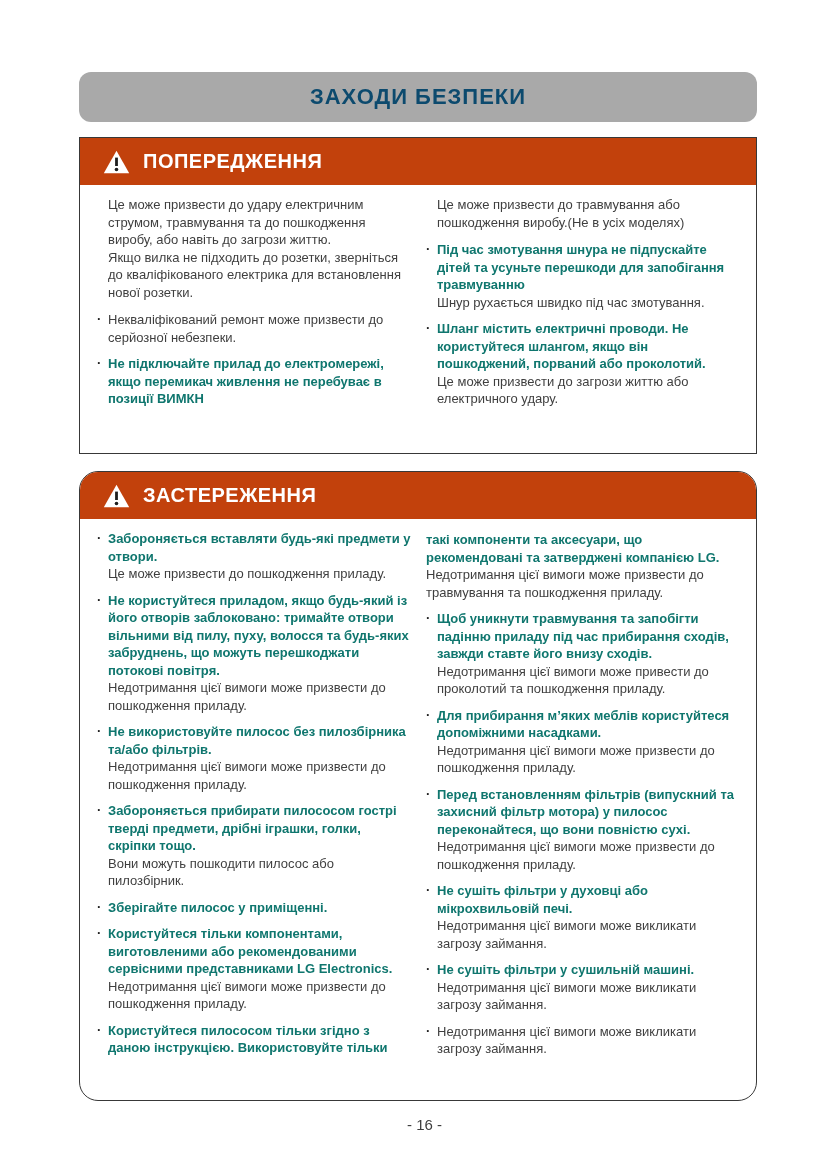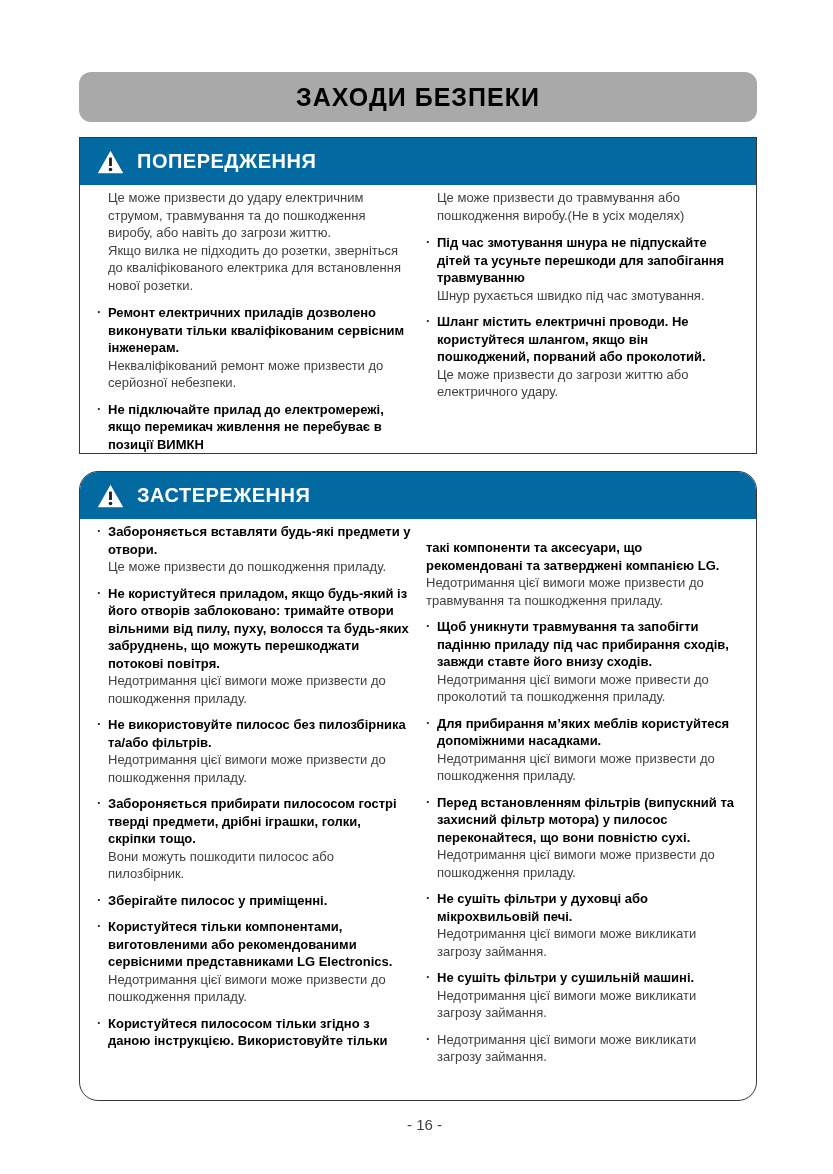"ЗАХОДИ БЕЗПЕКИ" .title-bar { color: #000000 -> #0c4a6e; font-size: 25px -> 22px }
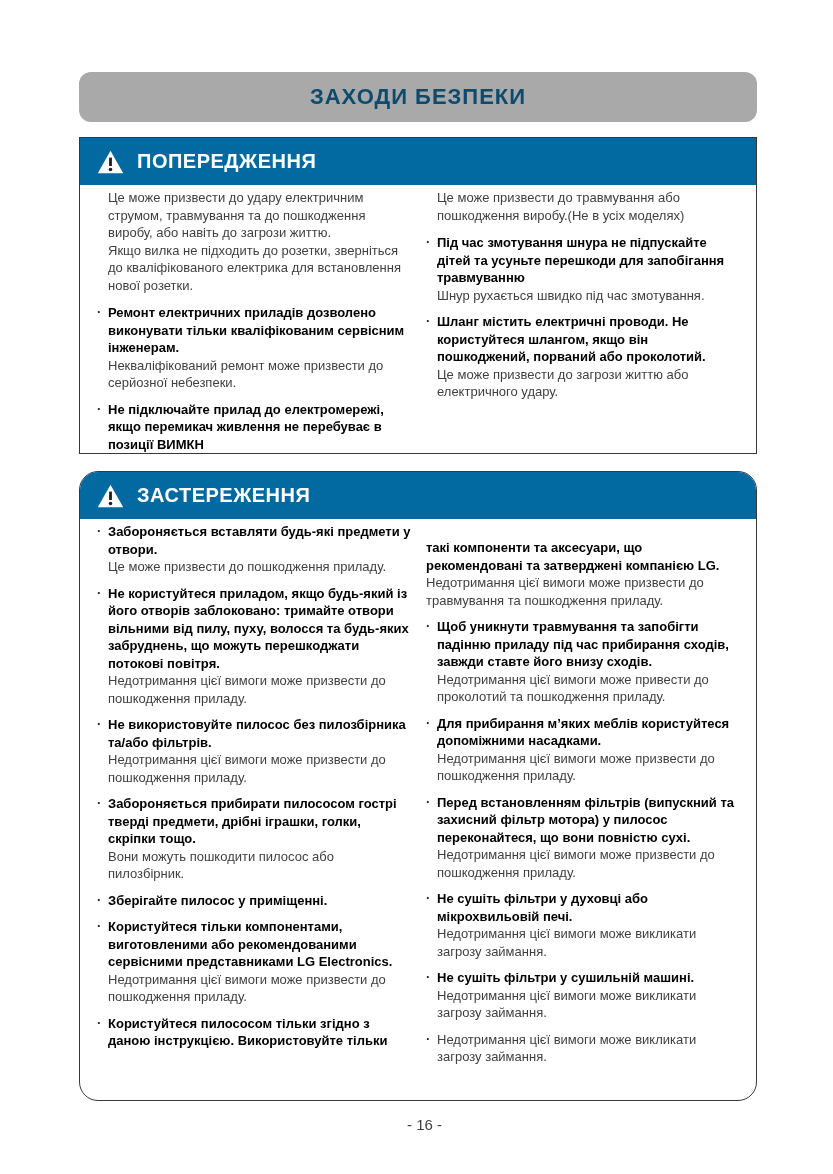"ПОПЕРЕДЖЕННЯ" .box-header { background: #0369a1 -> #c2410c; padding-left: 17px -> 23px }
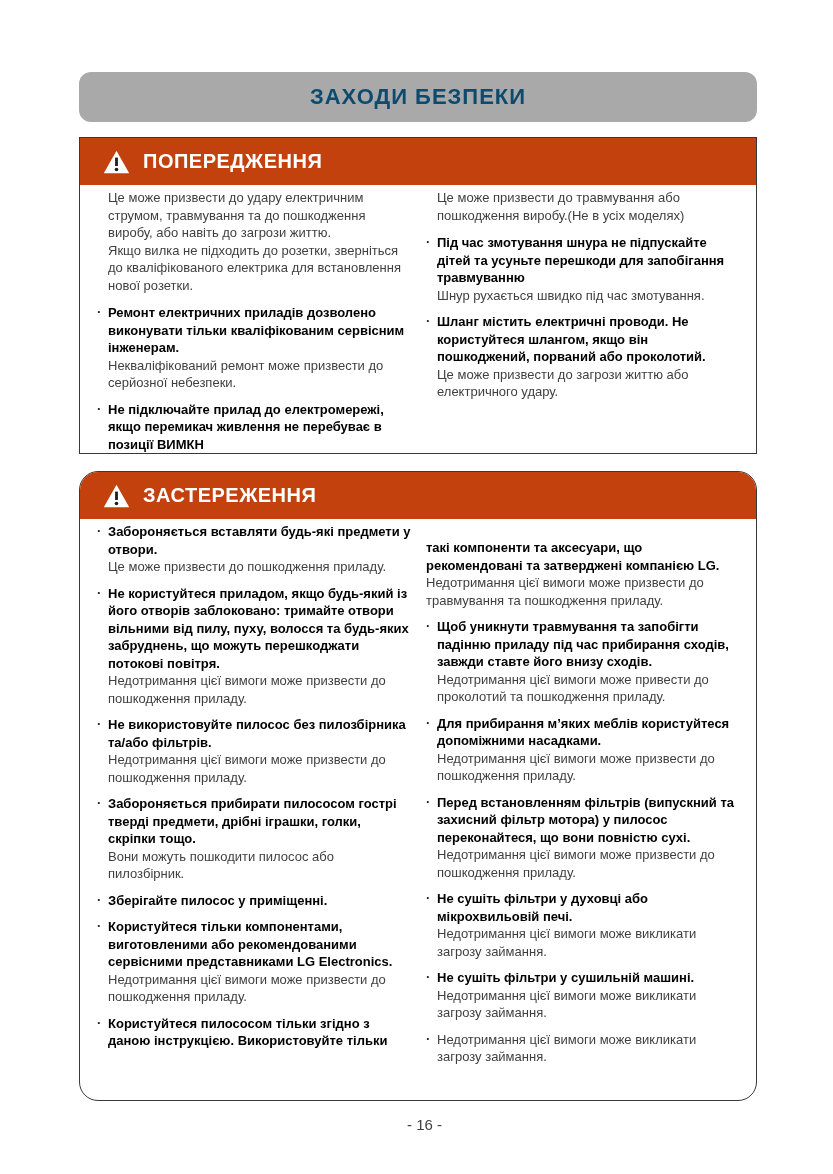"Це може призвести до удару" .box-body { padding: 4px 16px 0 17px -> 11px 16px 0 17px }
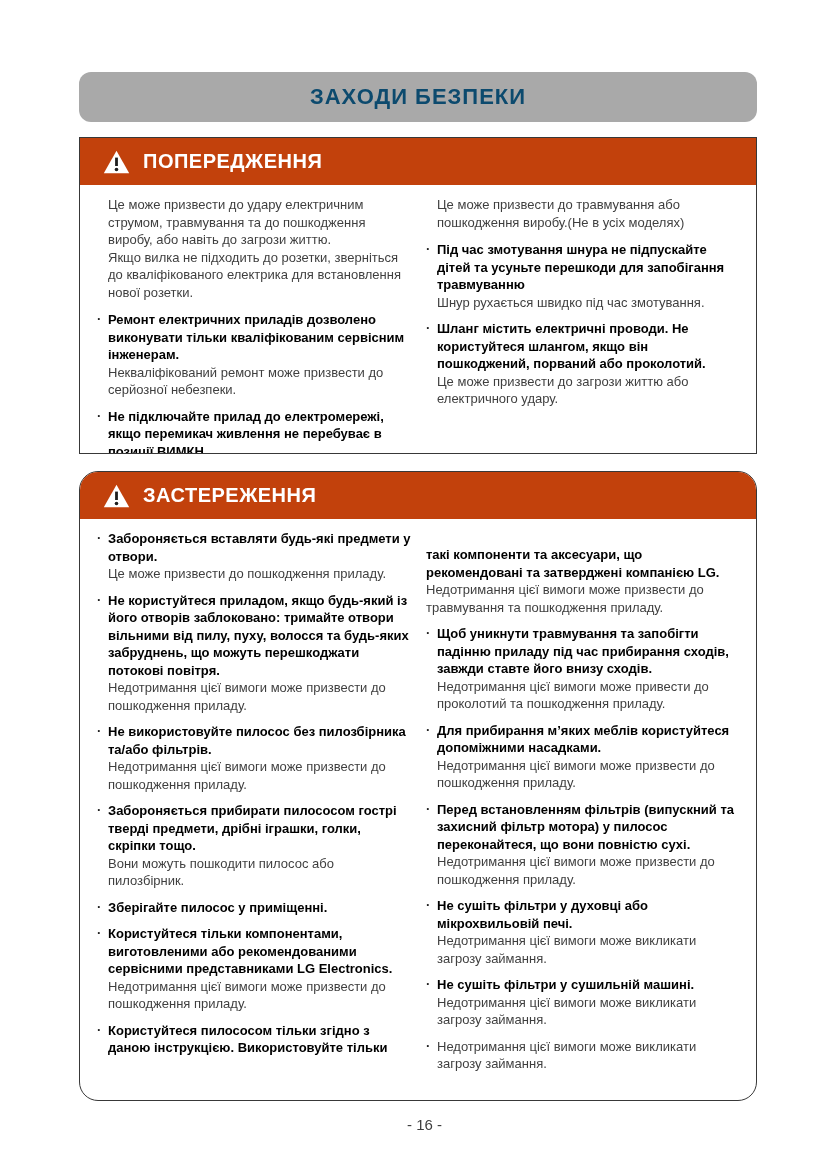"Під час змотування шнура не" .bold { color: #000000 -> #0f766e }
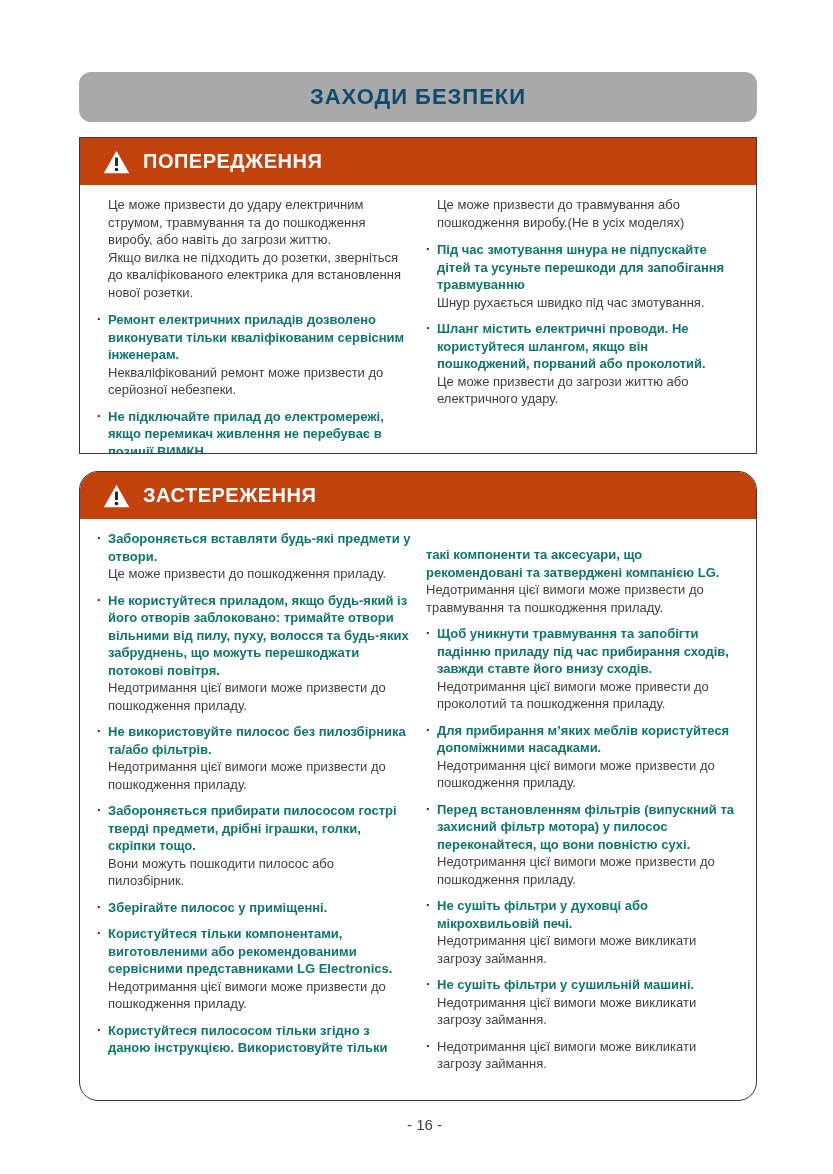"Ремонт електричних приладів дозволено" span.bold { html: <span>Ремонт електричних приладів дозволено виконувати тільки кваліфікованим сервісним інженерам.</span> -> none }
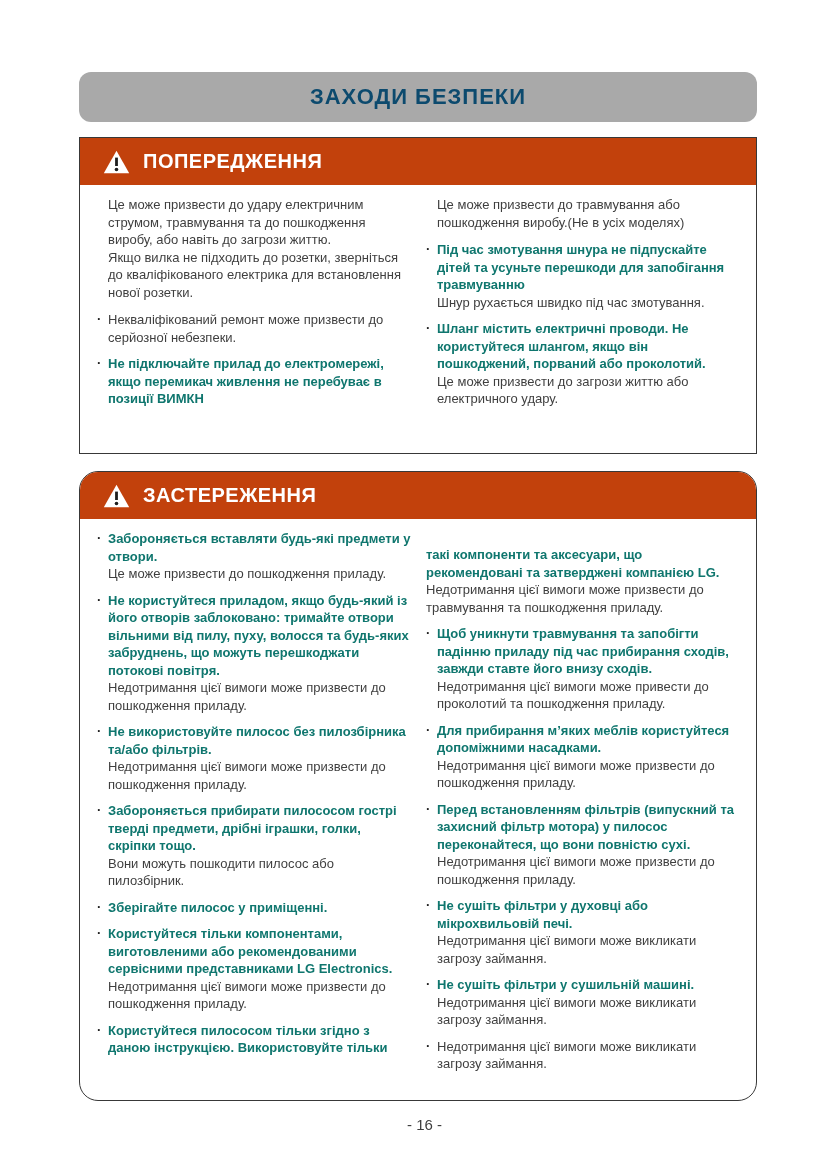"такі компоненти та аксесуари, що" .cont { margin: 16px 0 9px 0 -> 1px 0 9px 0 }
